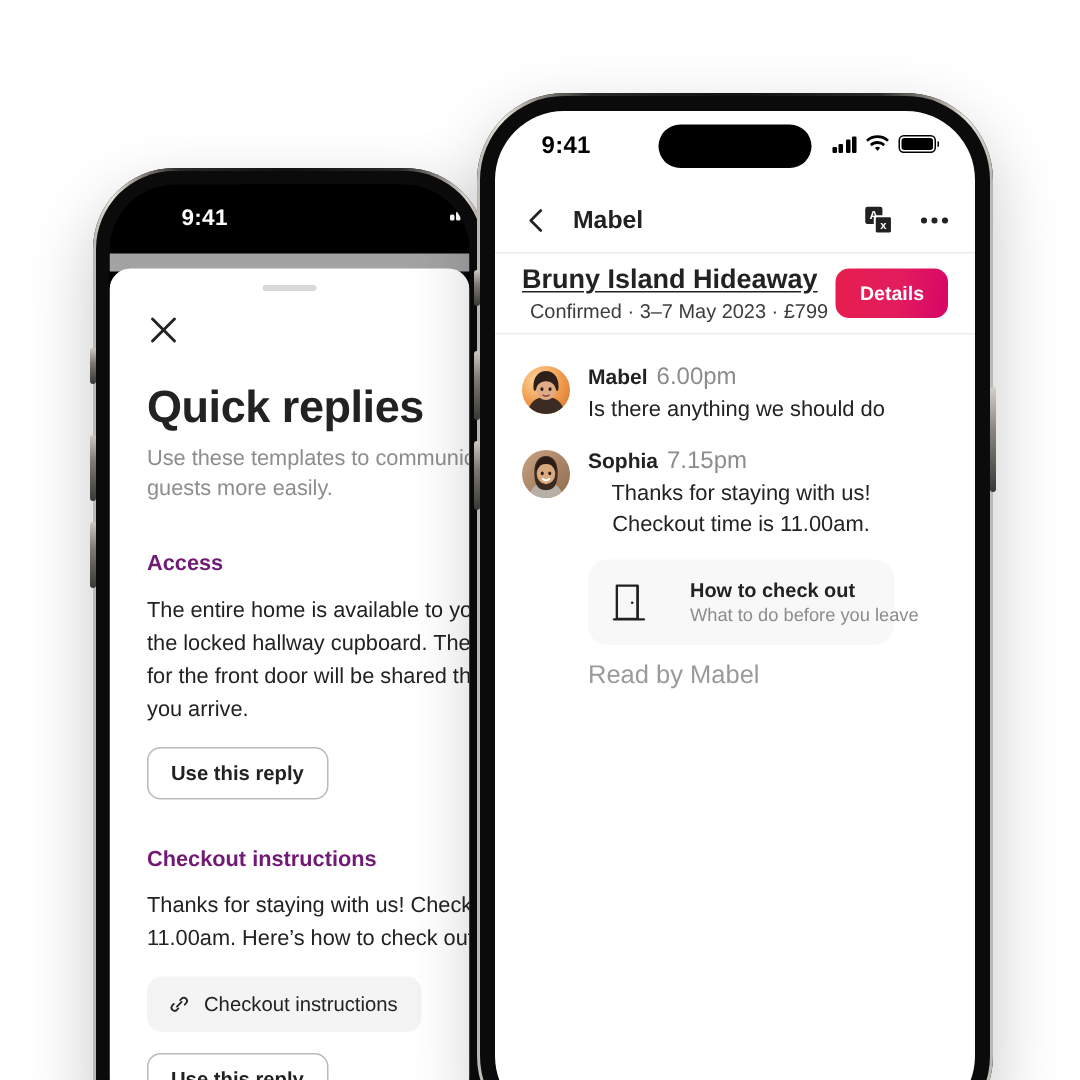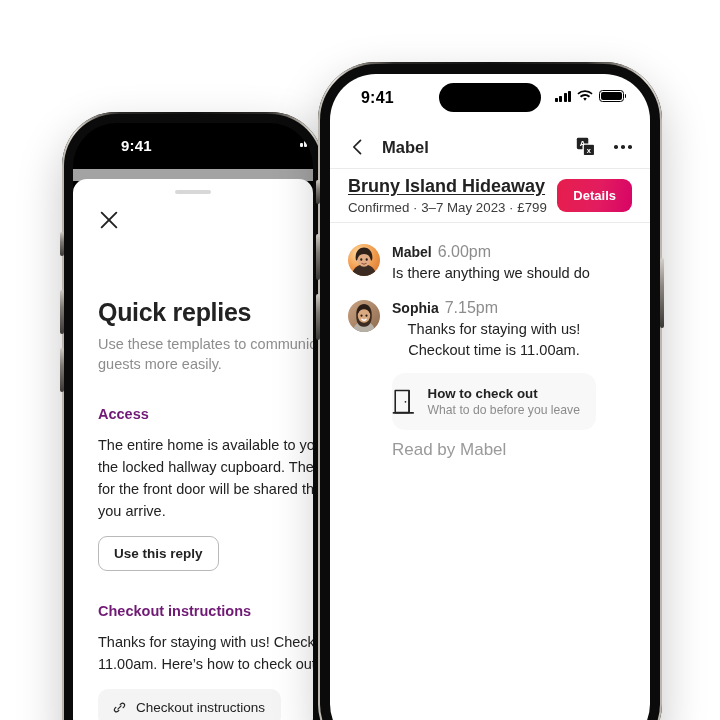"Confirmed · 3–7 May 2023" .r-meta { text-align: none -> center }
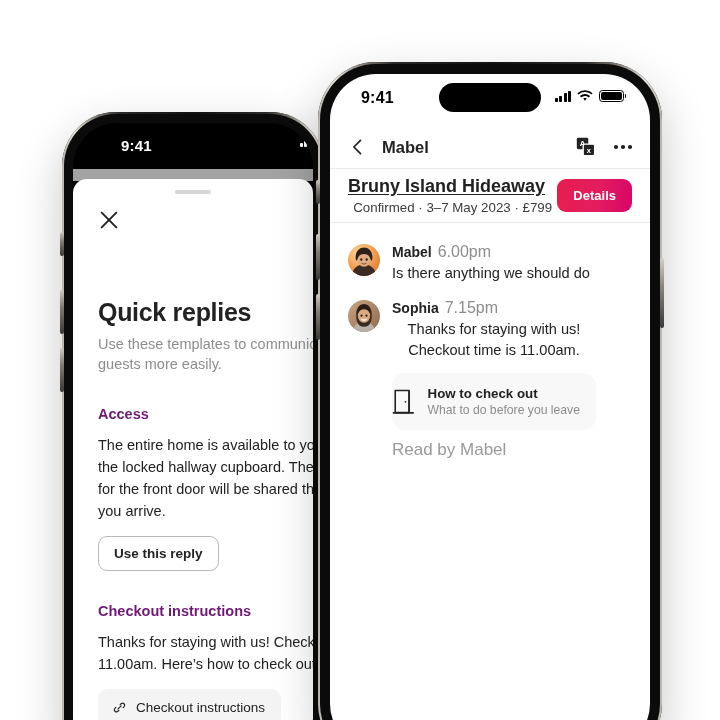"Quick replies" .qr-title { font-size: 25px -> 30px; margin-top: 43px -> none }
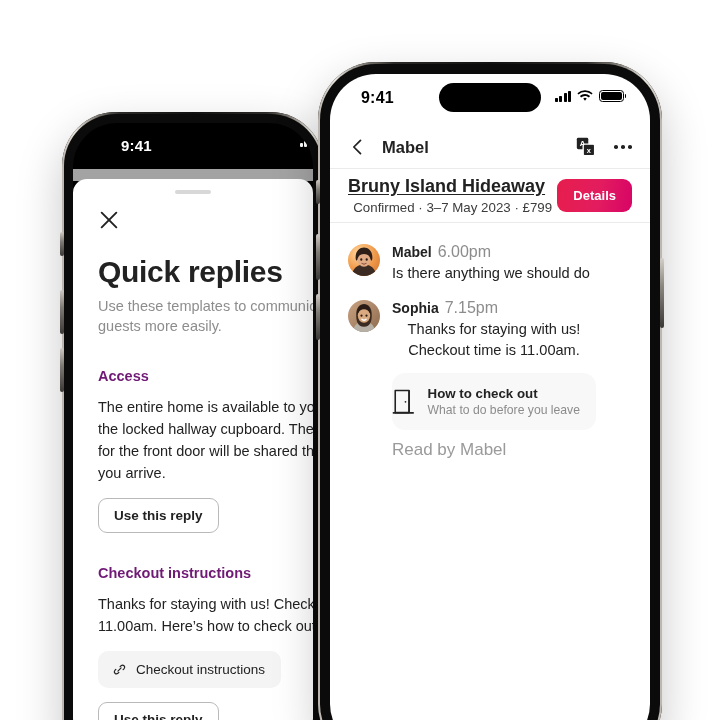"How to check out" .guide-card { gap: 12px -> 28px; justify-content: flex-end -> none }
